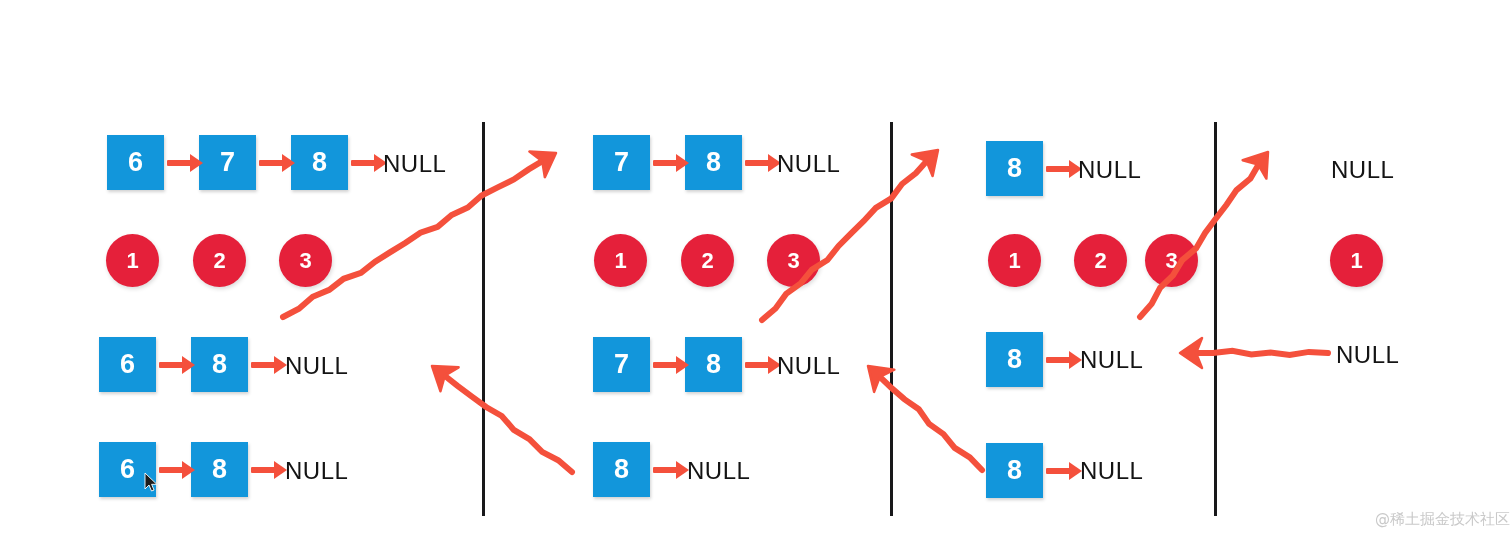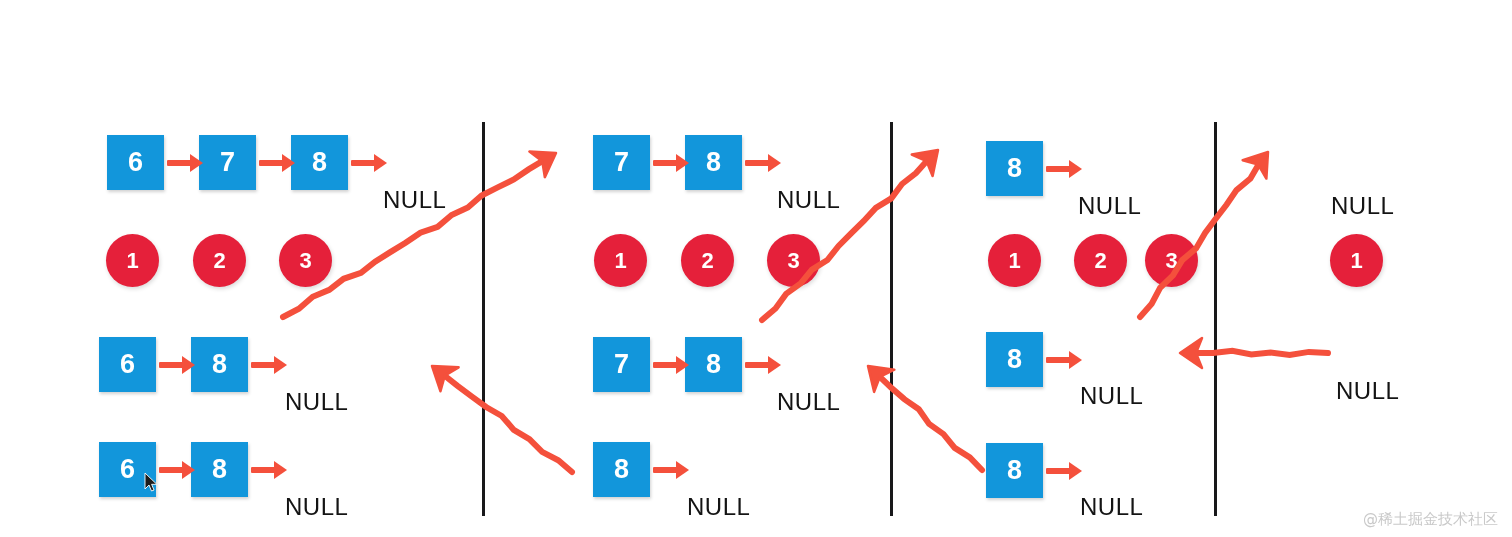"NULL" .null-text { margin-top: 36px -> none }
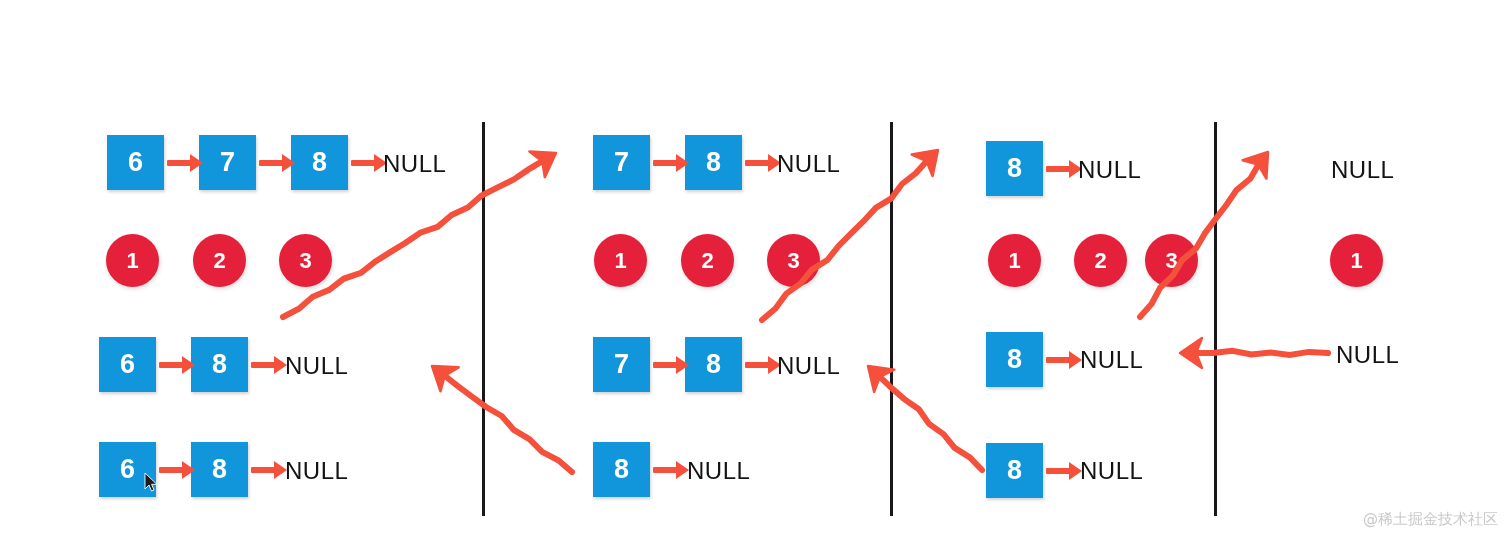"@稀土掘金技术社区" .watermark { right: 14px -> 2px }
